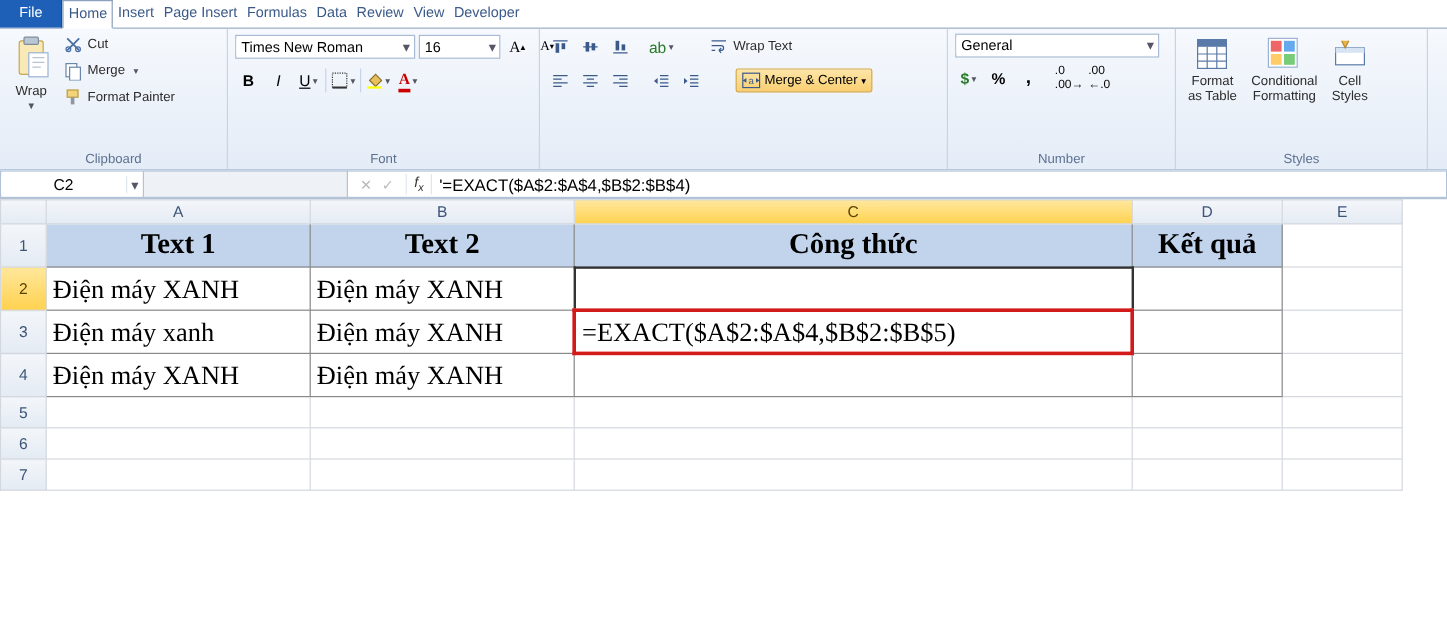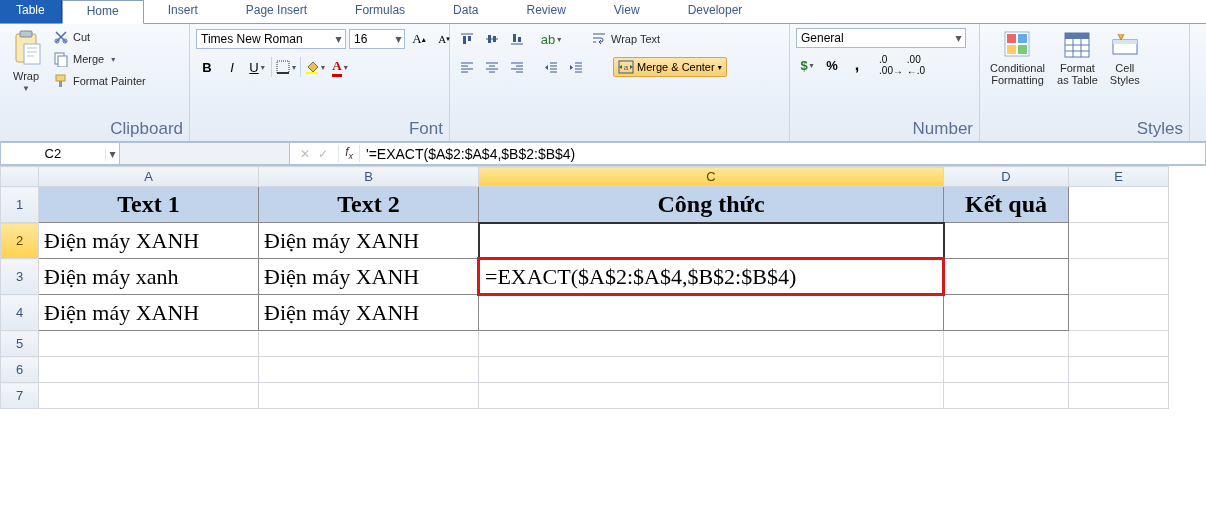"Table" div.tab { text: Table -> File }
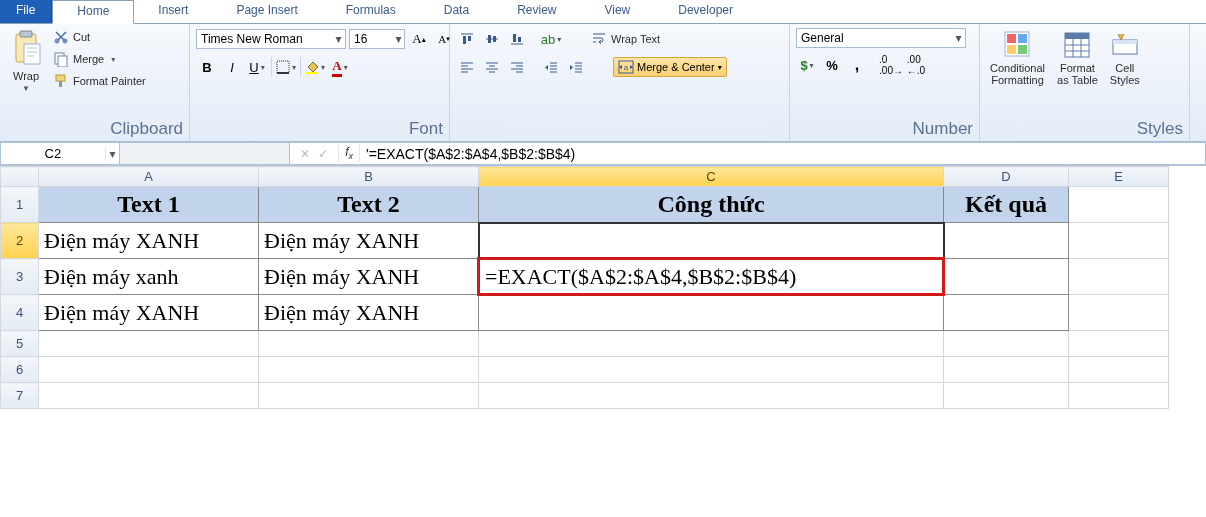"Home" .tab { padding: 3px 24px -> 3px 4px }
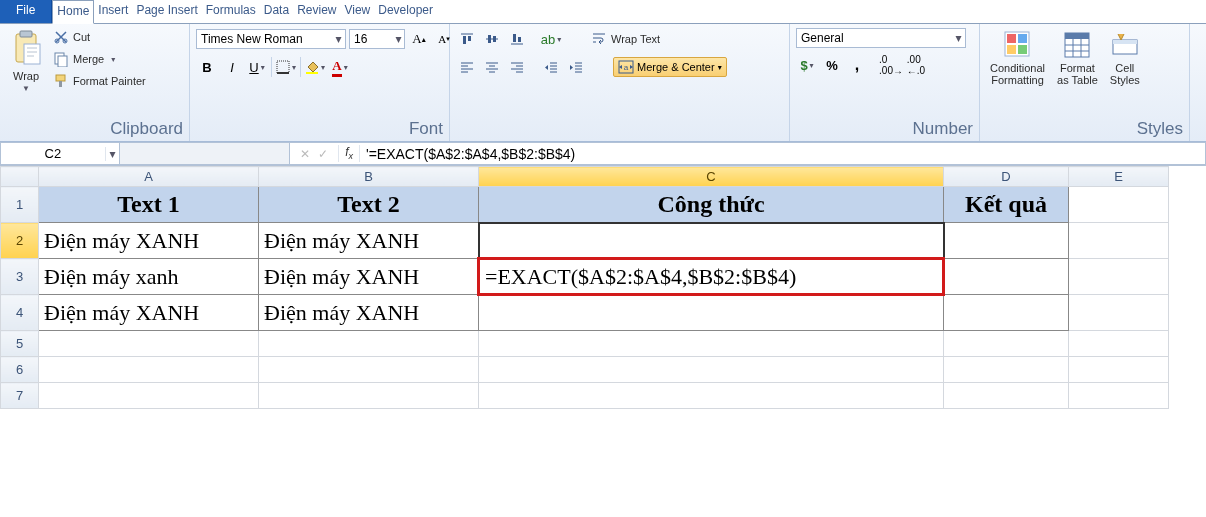"16" div.combo { width: 56px -> 68px }
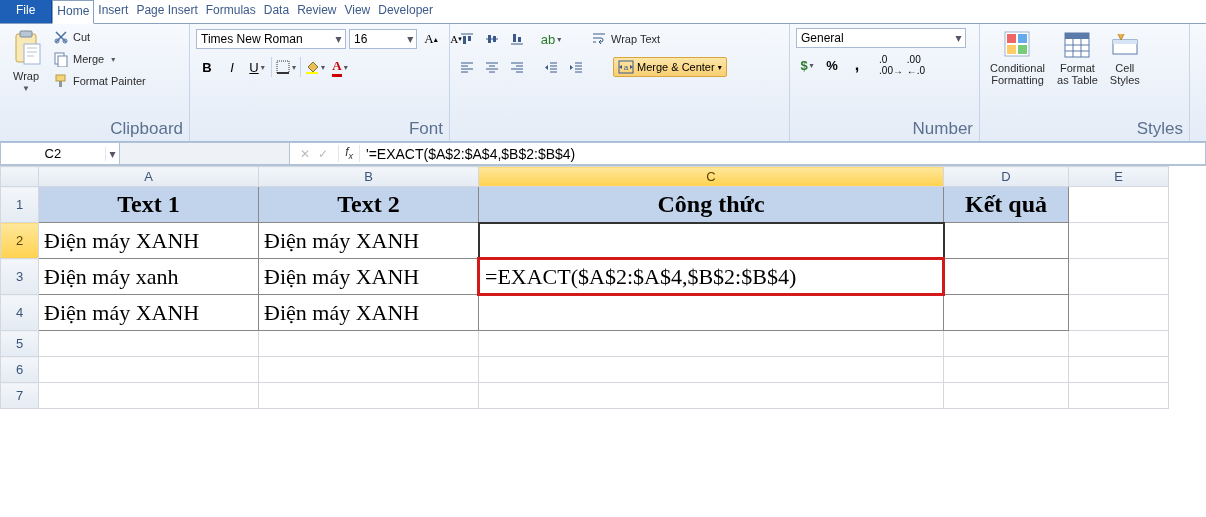"Conditional" div.bigbtn { order: before "Format" -> after "Format" }
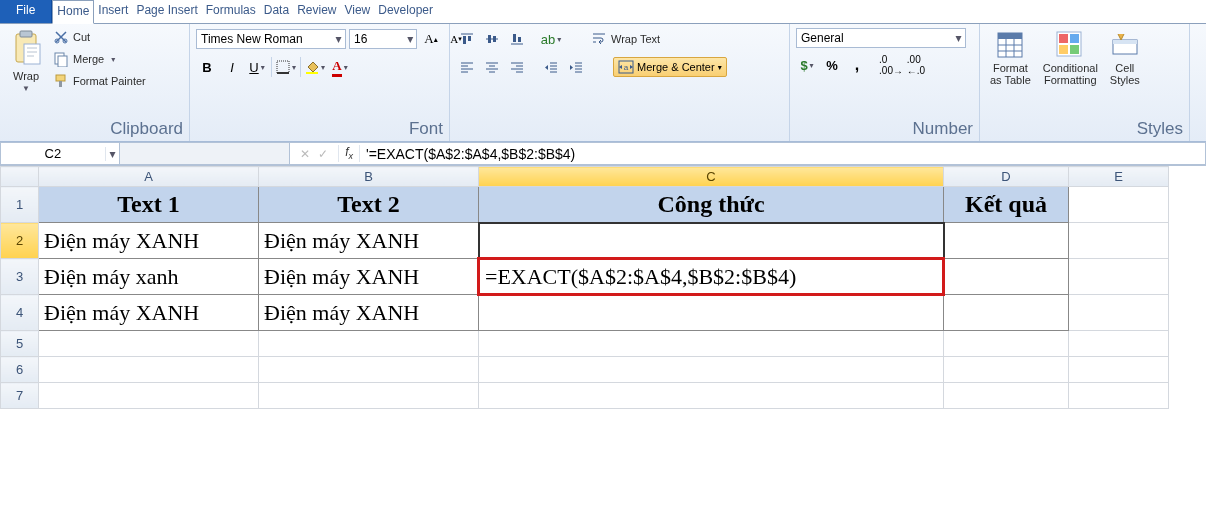"Clipboard" .group-label { font-size: 17px -> 11px; text-align: right -> center }
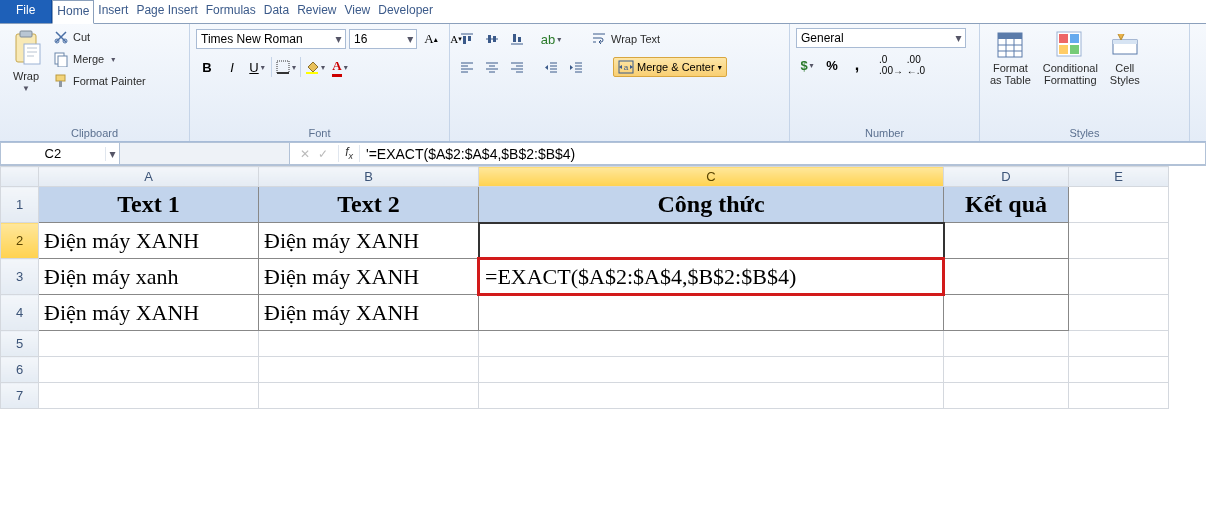"=EXACT($A$2:$A$4,$B$2:$B$4)" td.cell { text: $A$2:$A$4,$B$2:$B$4 -> $A$2:$A$4,$B$2:$B$5 }
